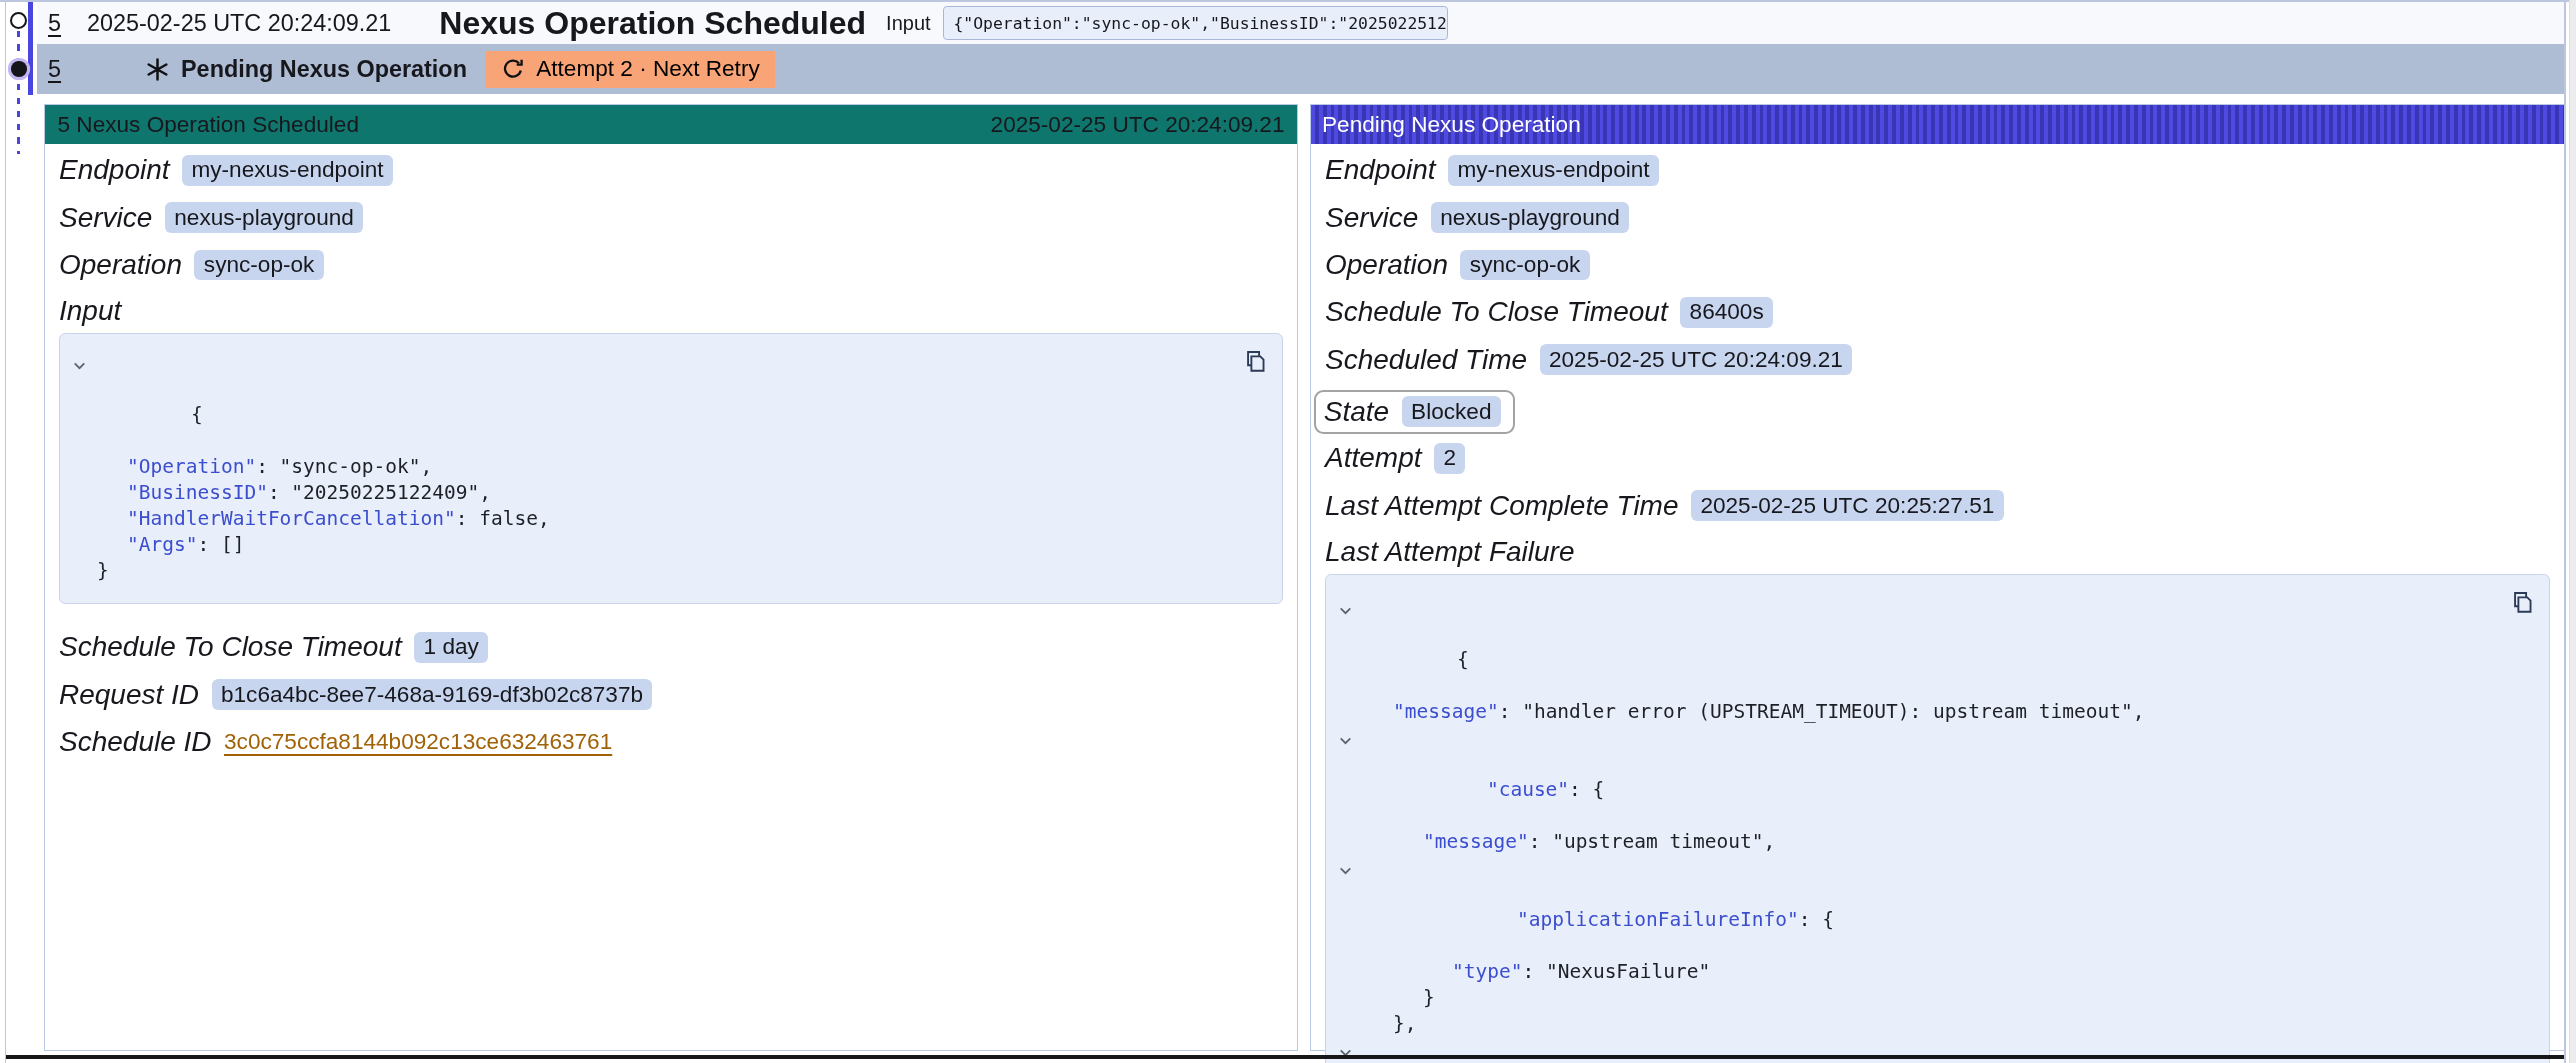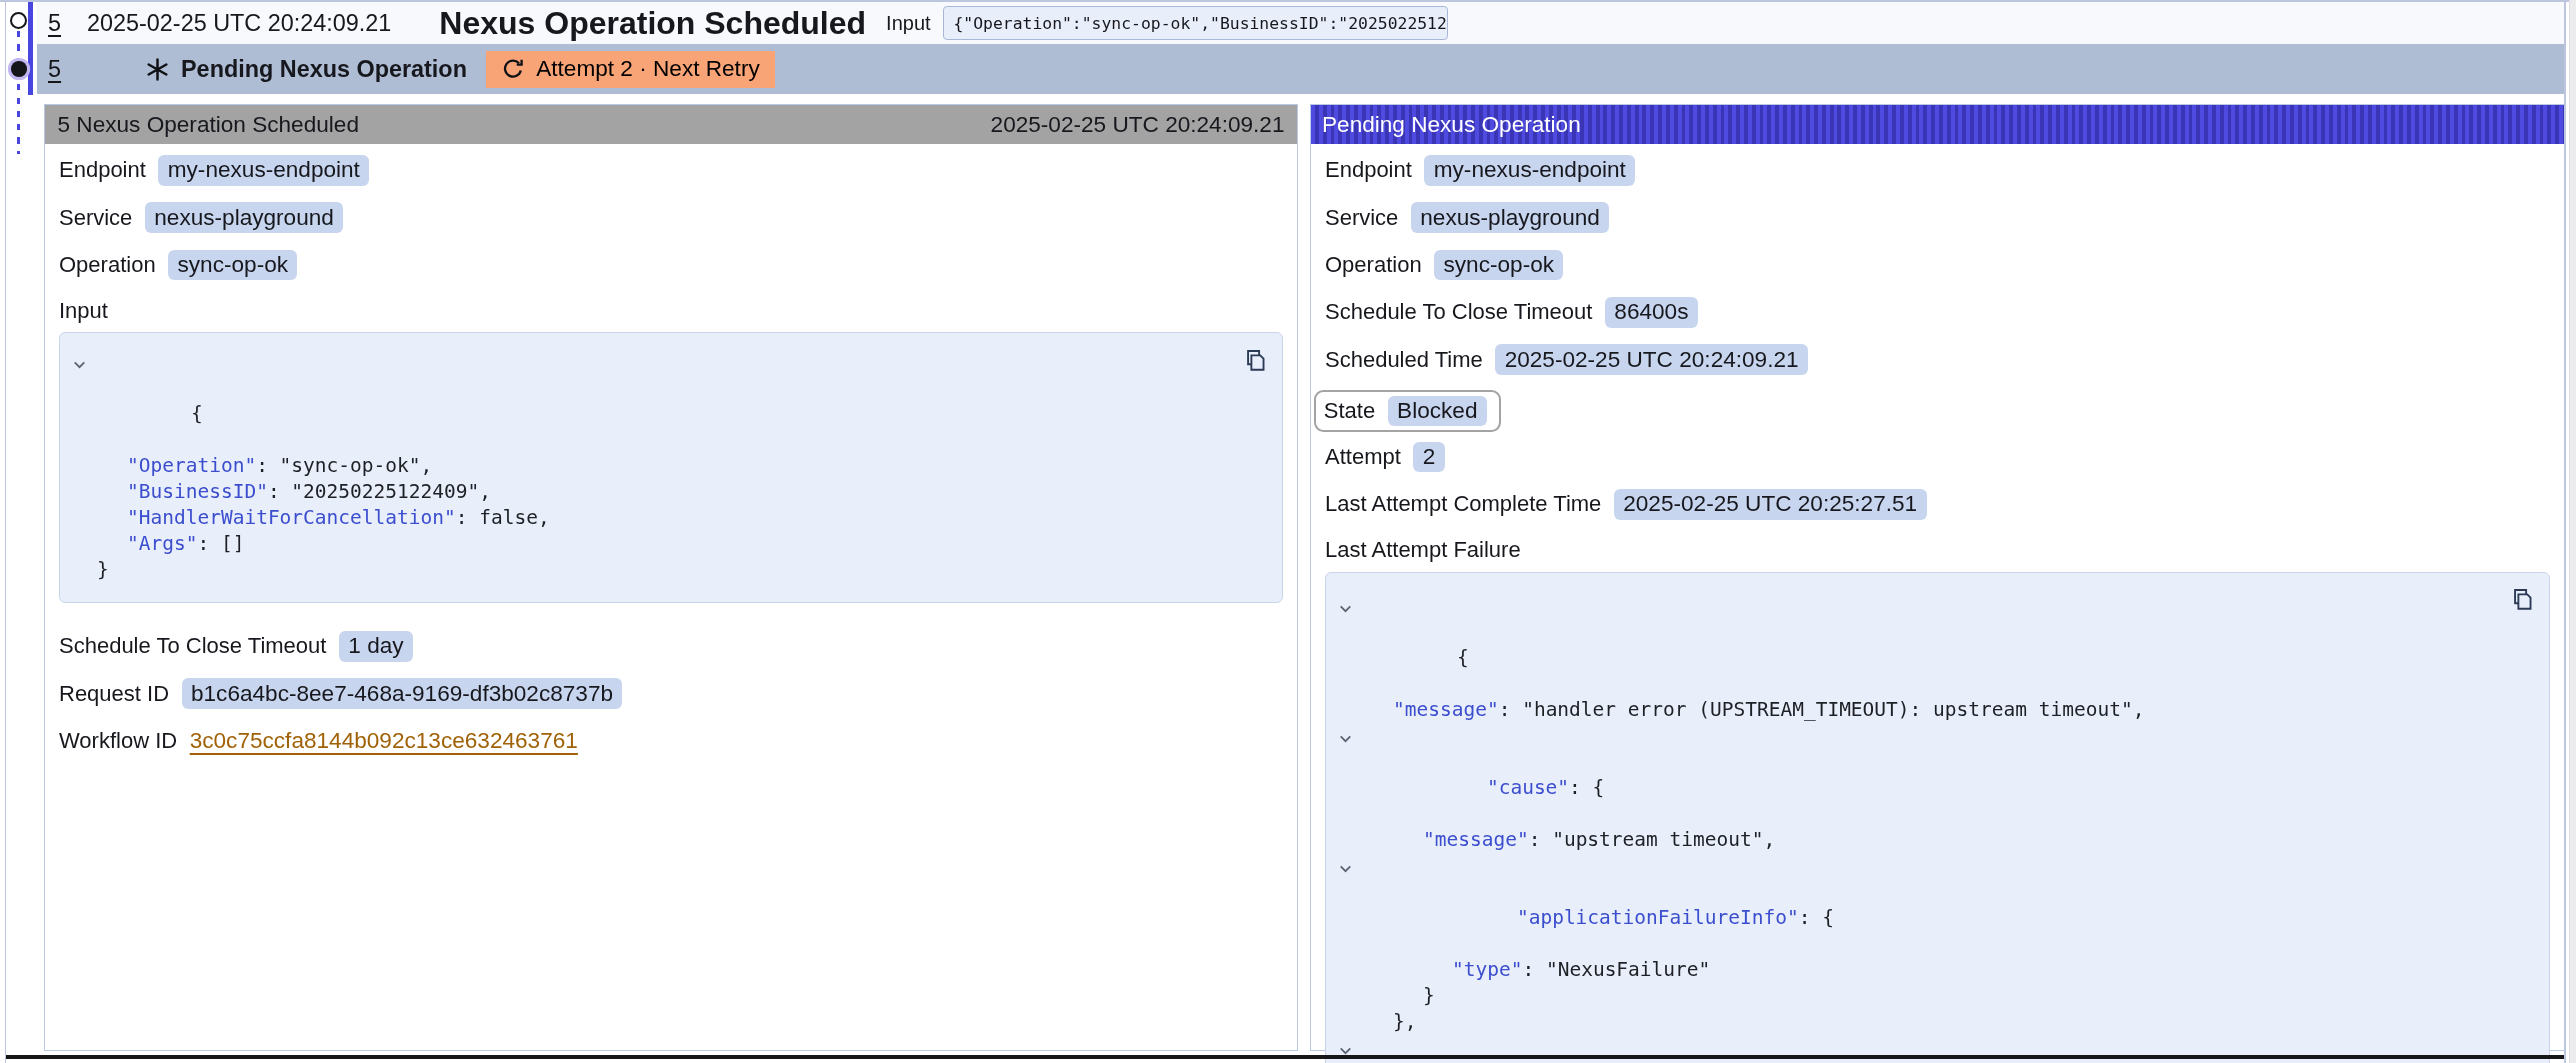"5 Nexus Operation Scheduled" .phead-solid { background: #a3a3a3 -> #0f766e }
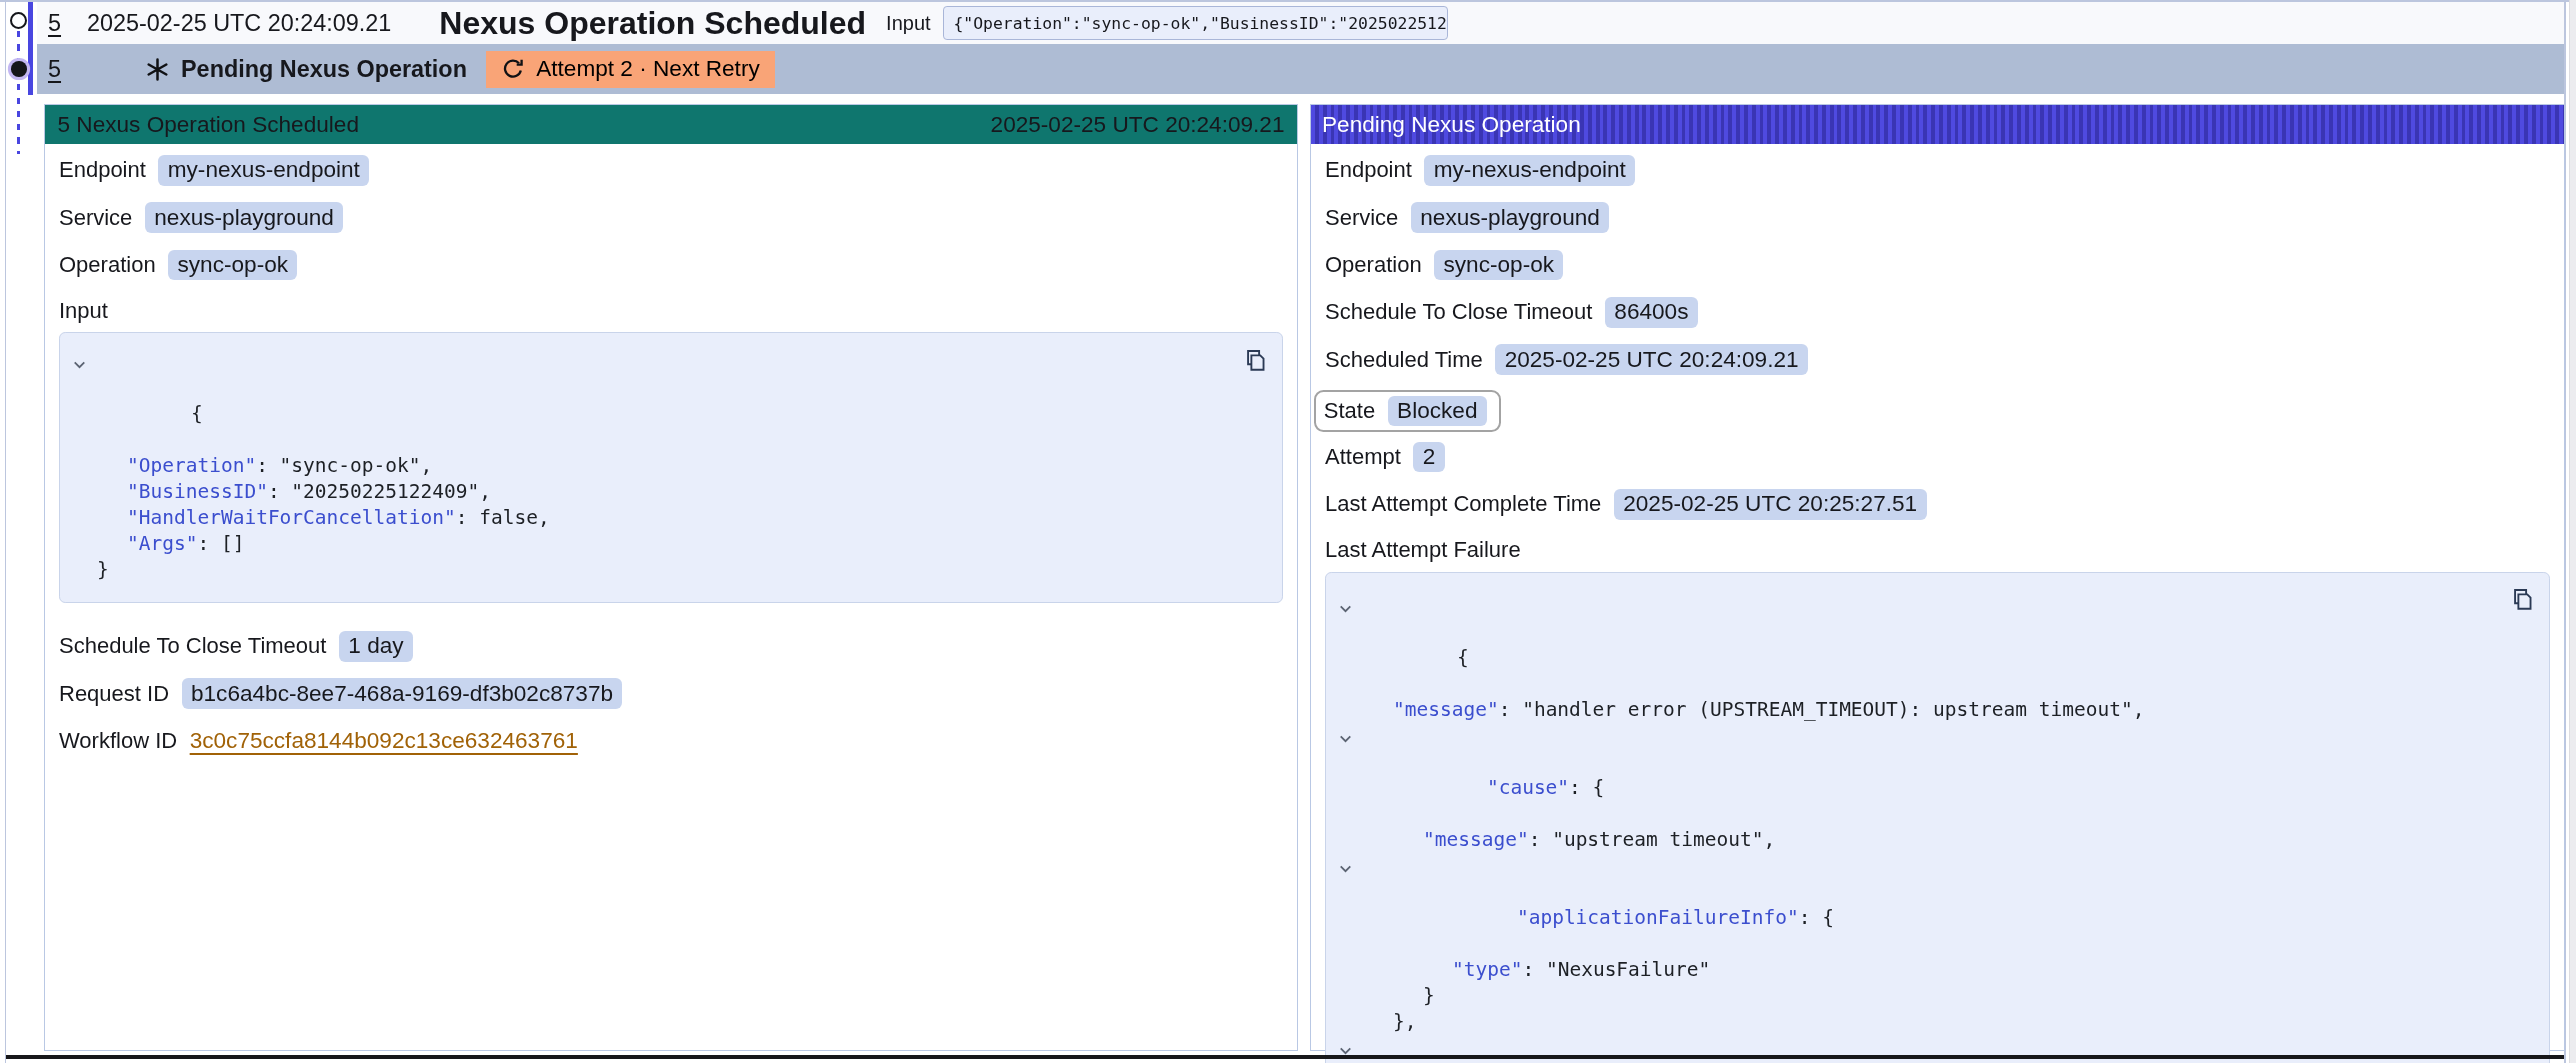"Endpoint" .flabel { font-size: 22px -> 28px; font-style: none -> italic }
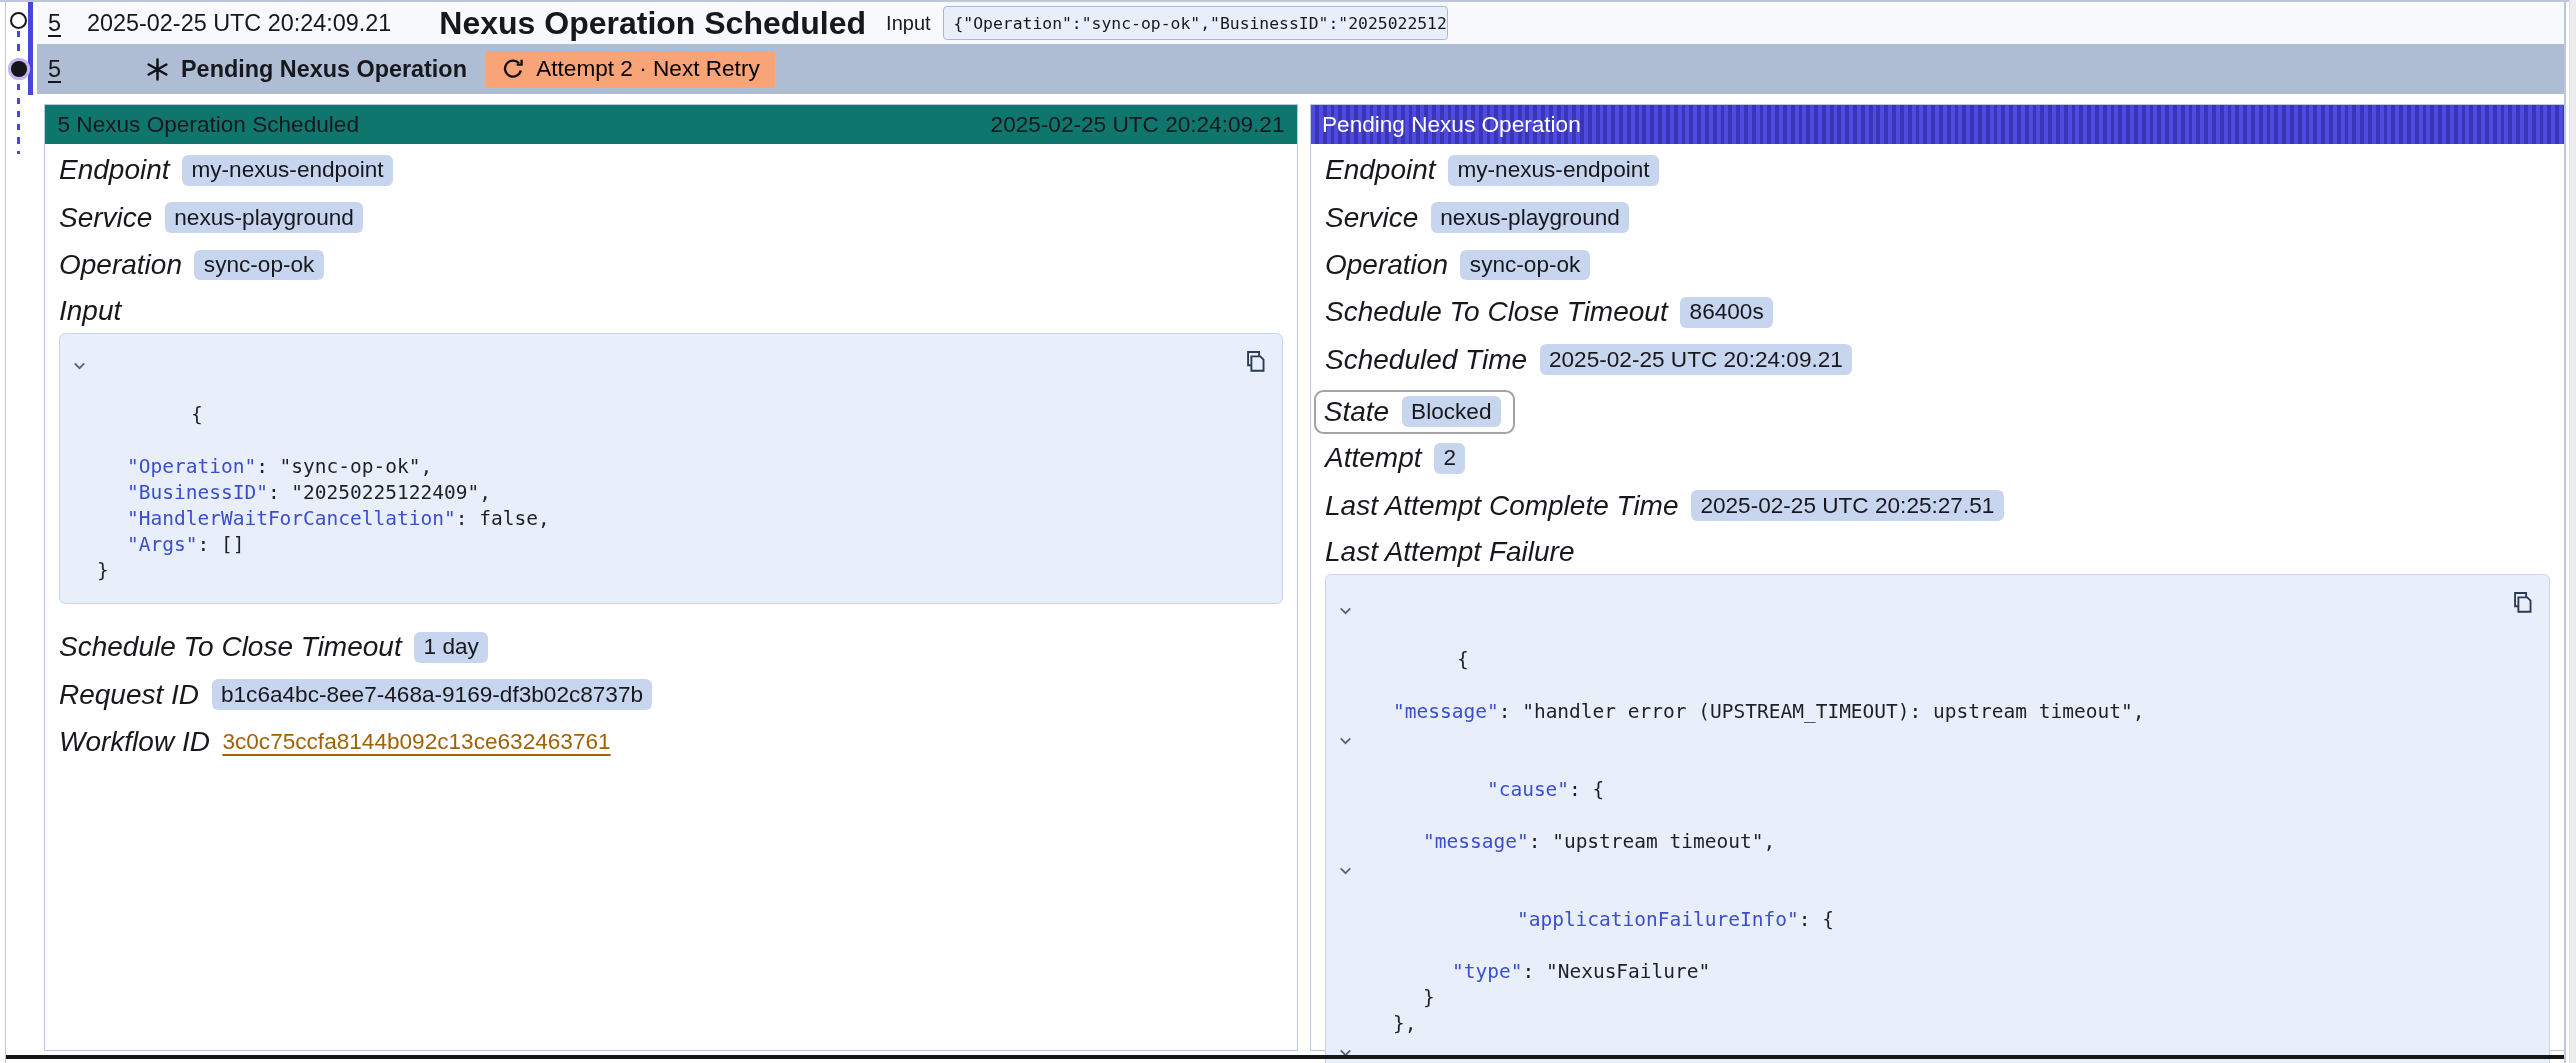"Workflow ID" span.flabel { text: Workflow -> Schedule }
